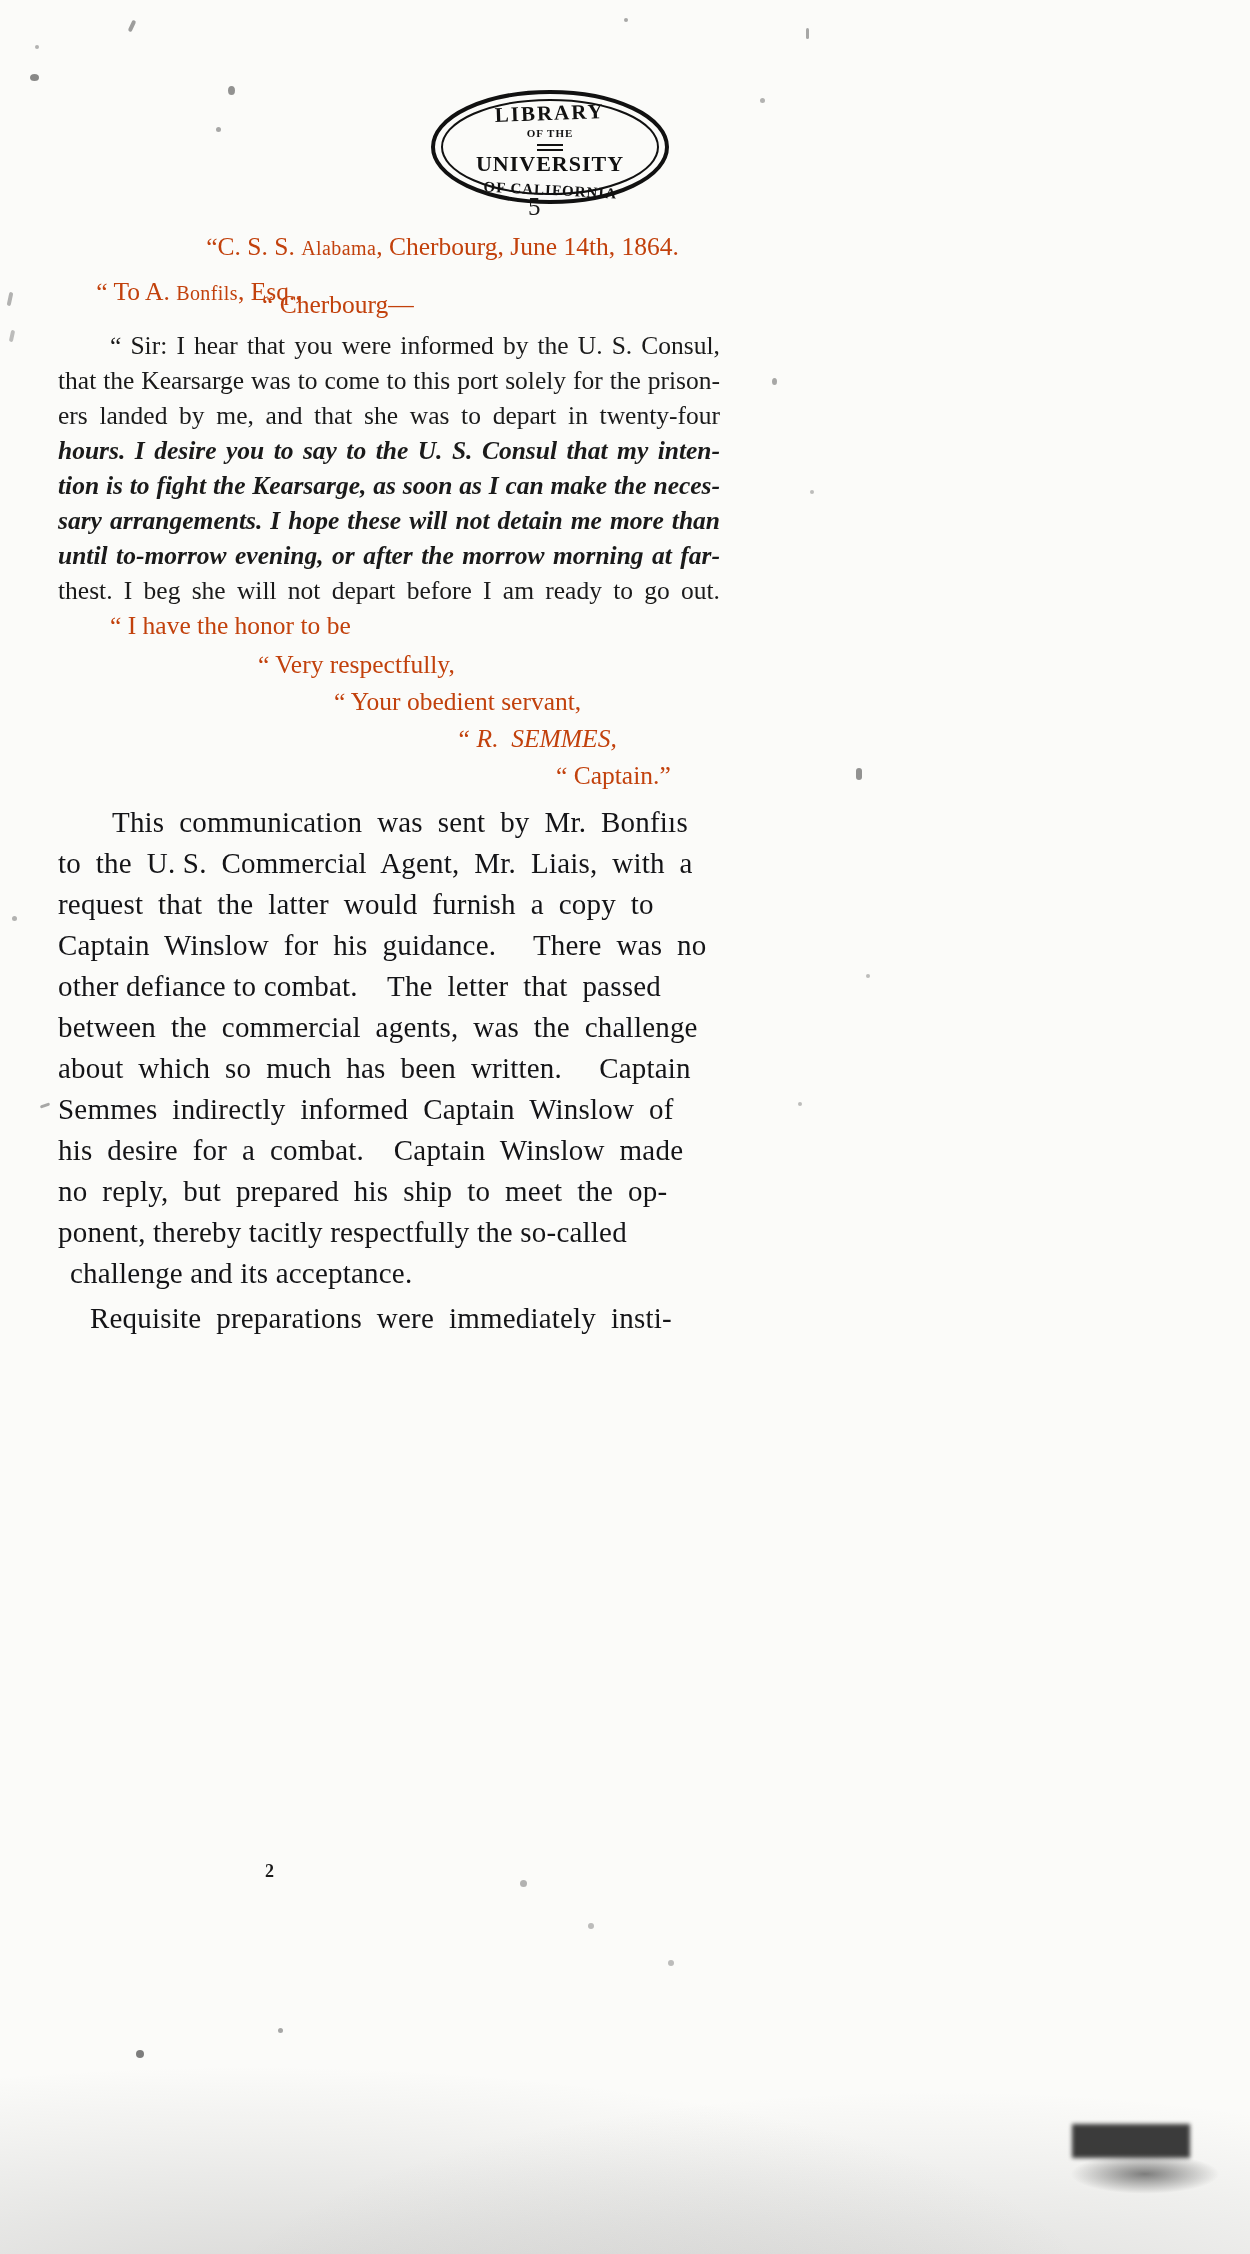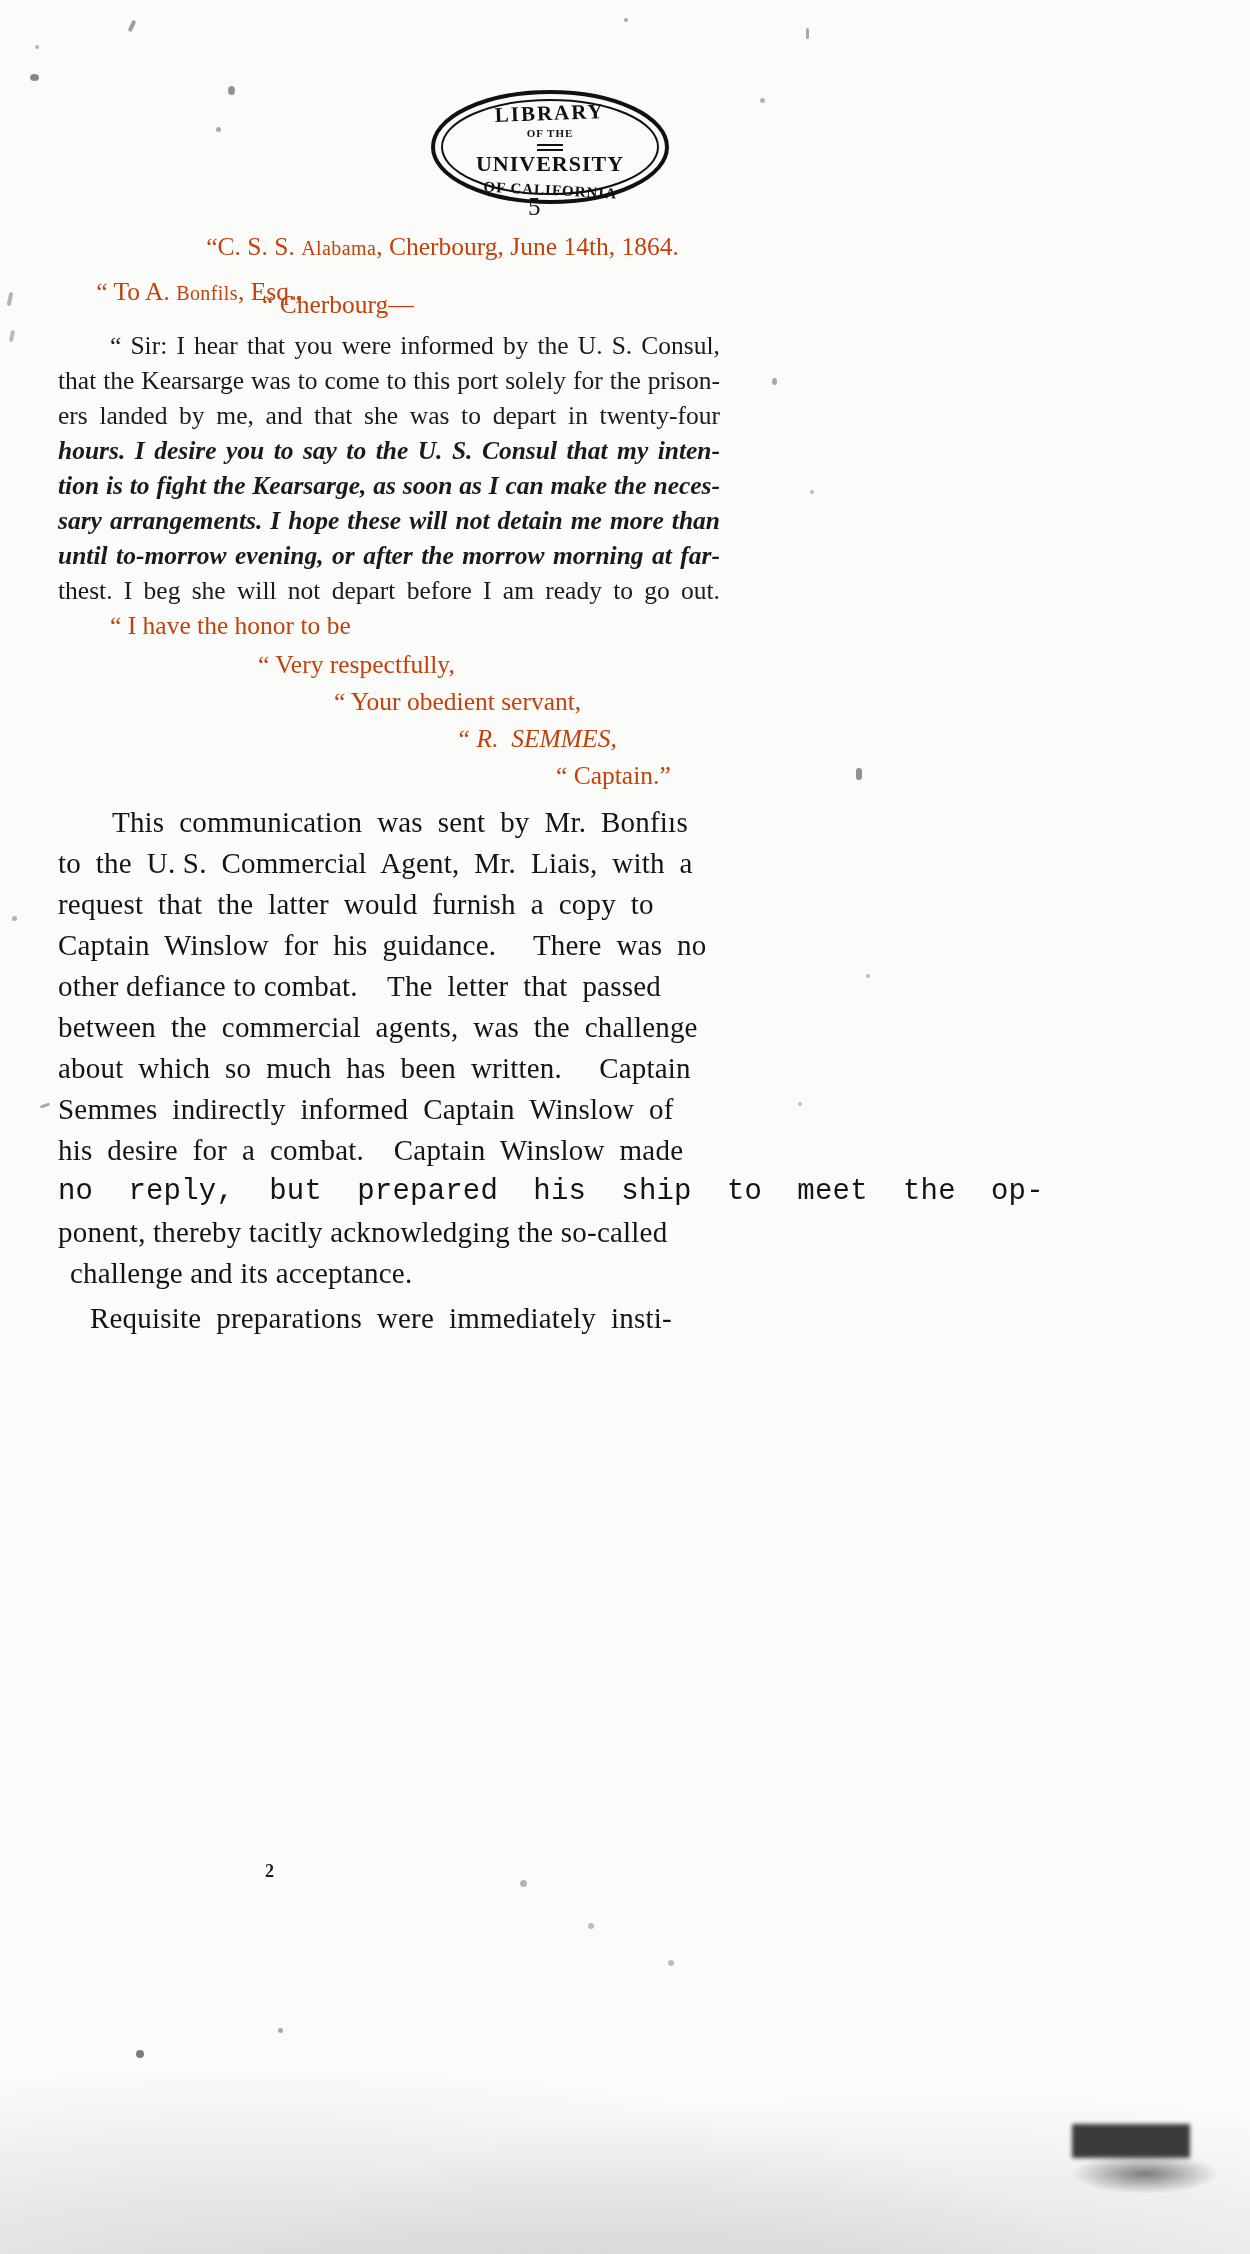"no reply, but prepared his" div.body-line { font-family: Liberation Mono, monospace -> none }
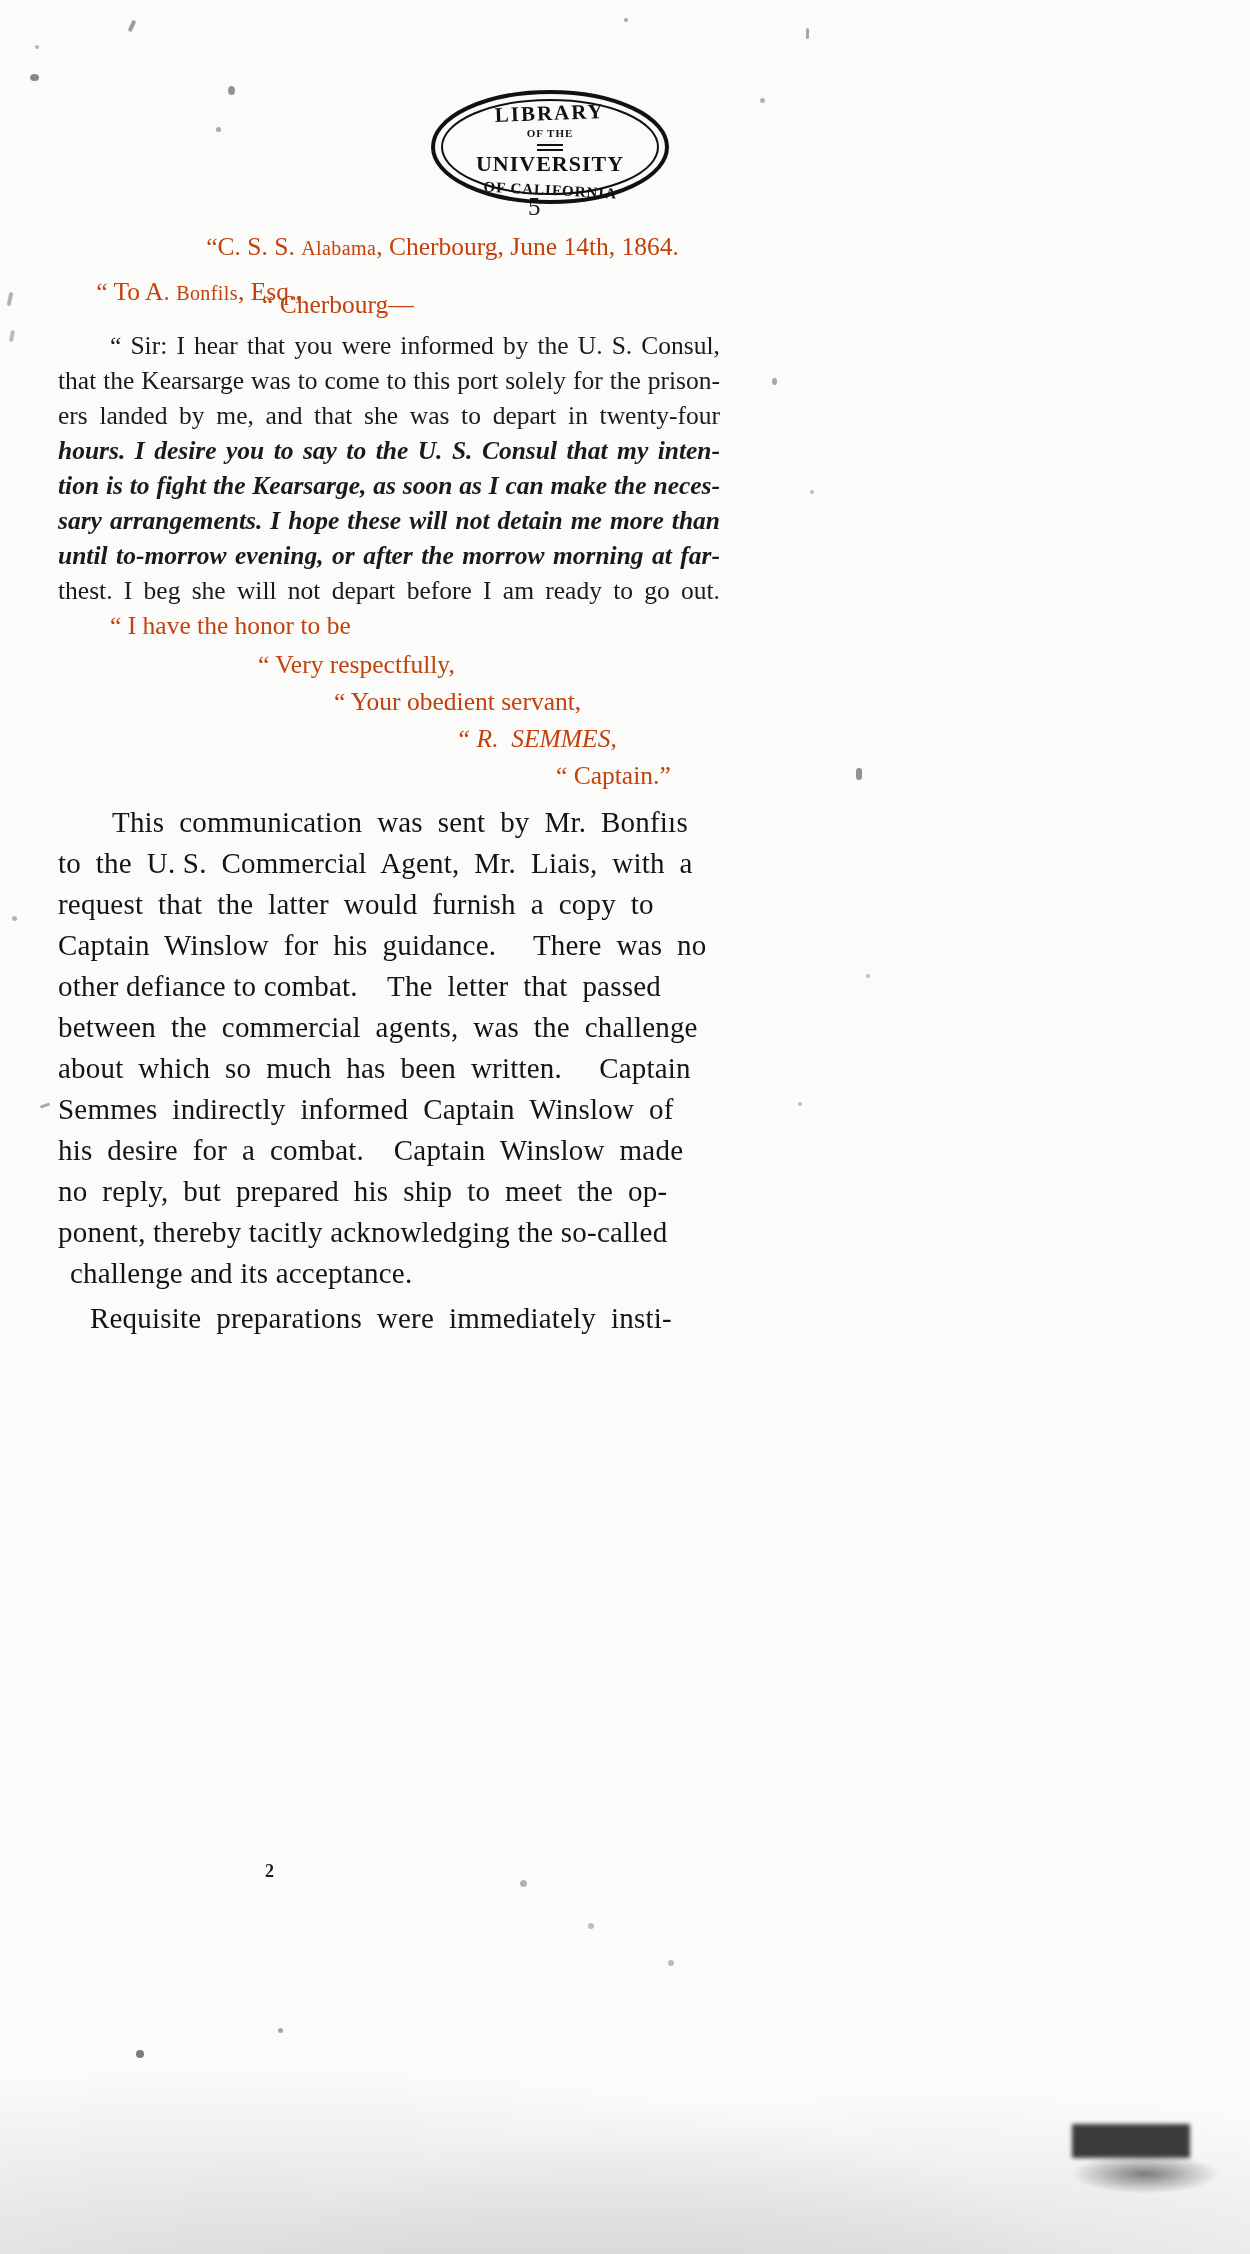"ponent, thereby tacitly acknowledging" div.body-line { text: acknowledging -> respectfully }
